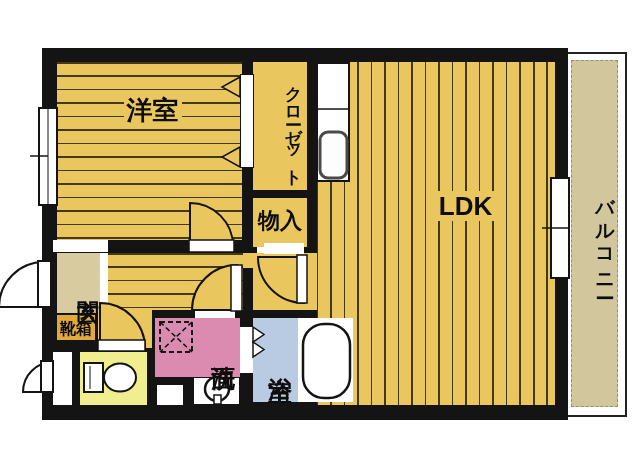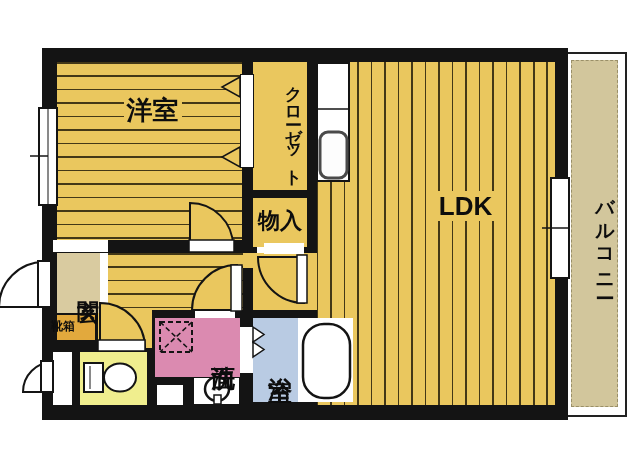"靴箱" div.label { font-size: 12px -> 16px; left: 42px -> 55px }
